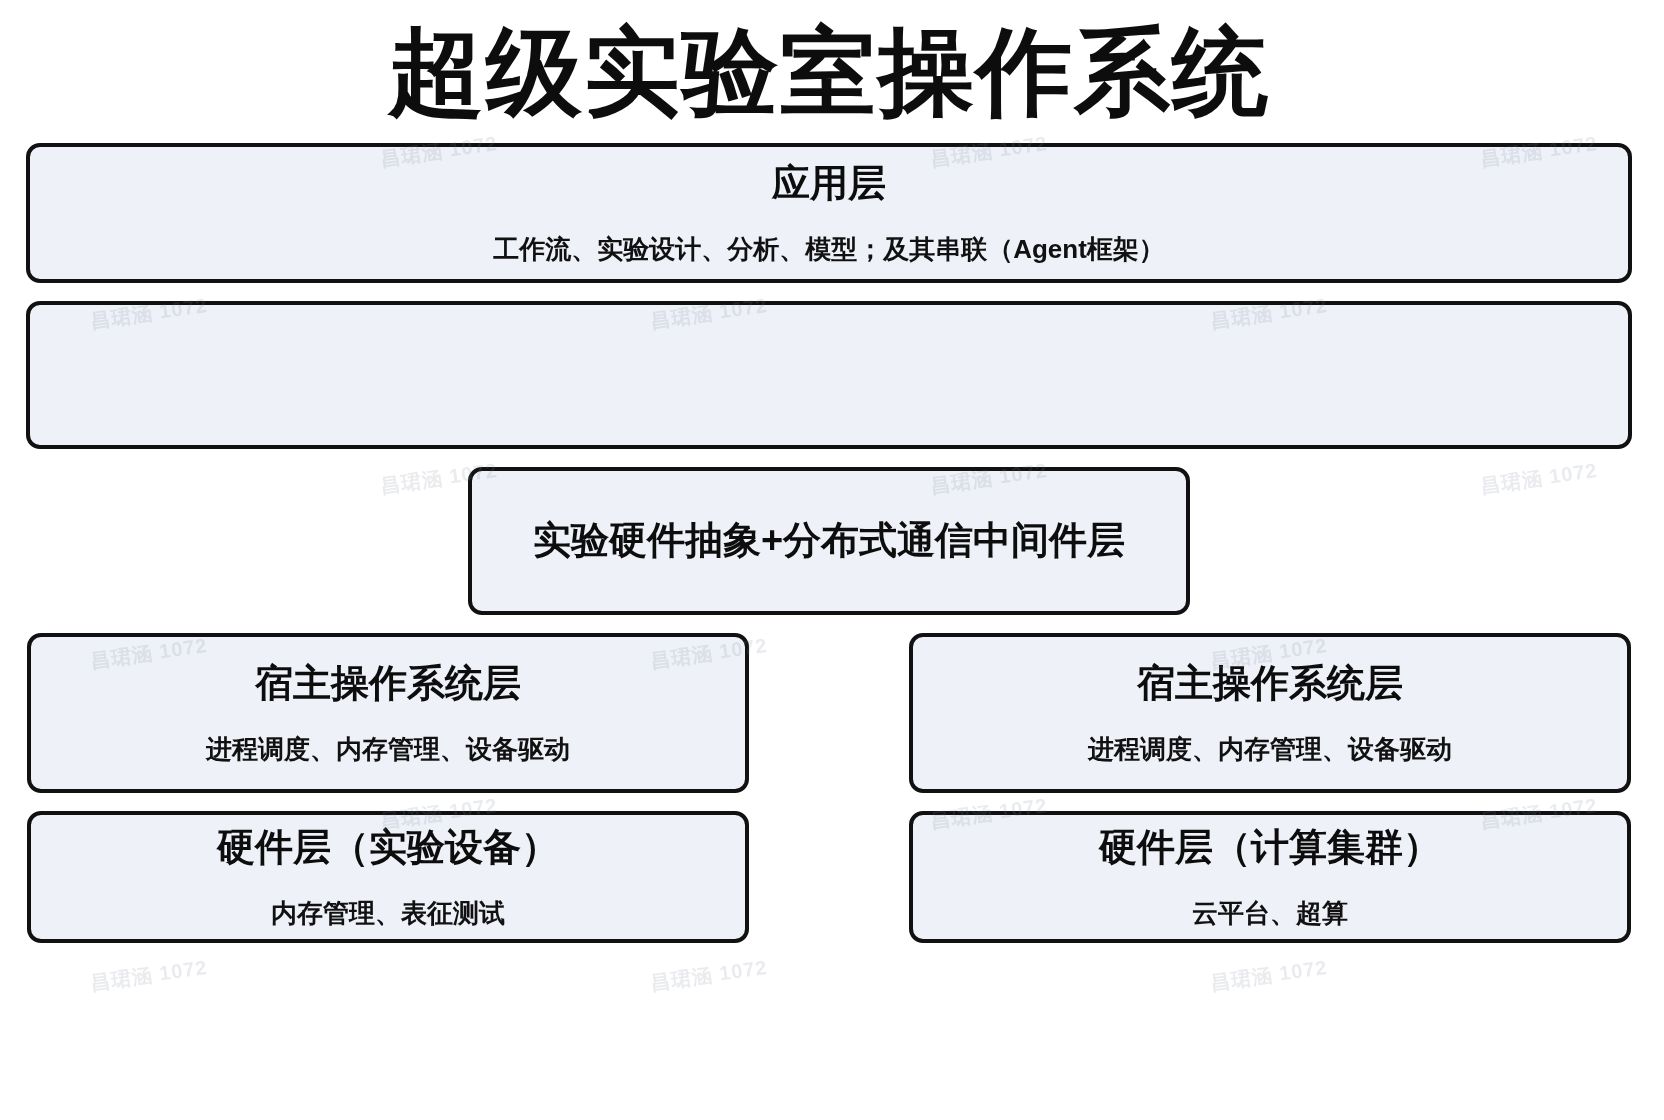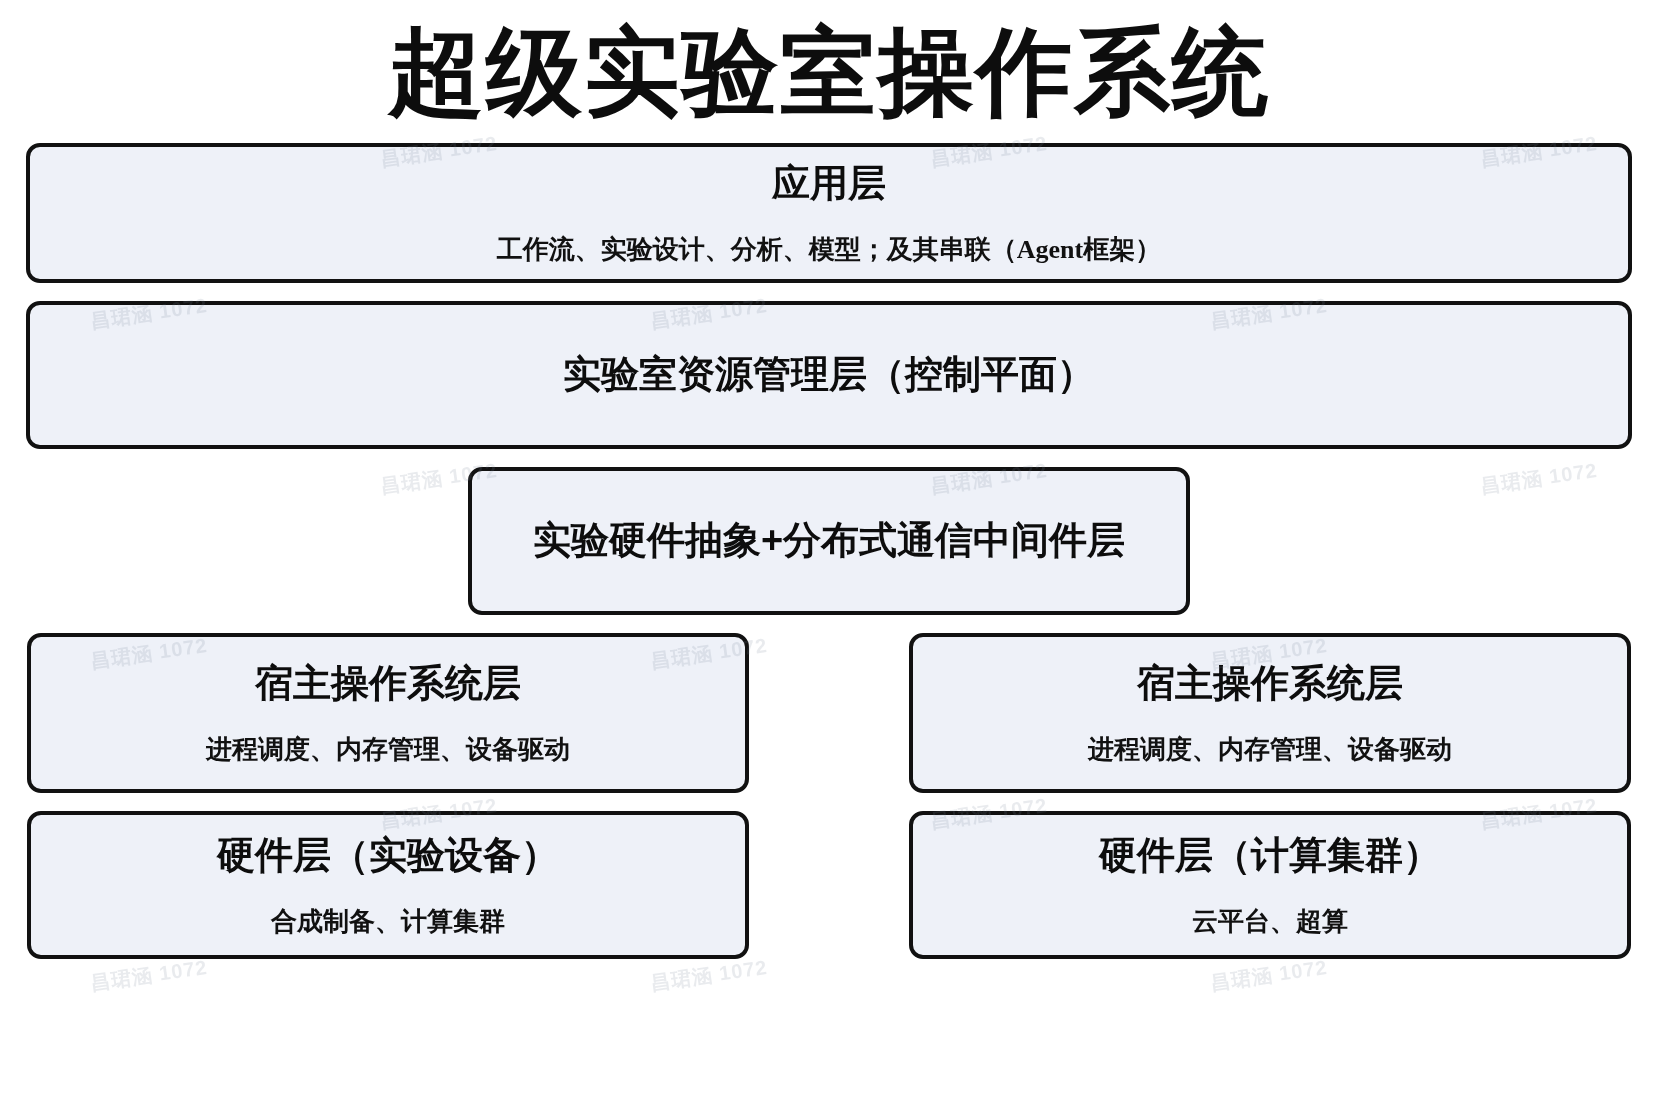"应用层" .h-app { font-family: Liberation Serif, serif -> none }
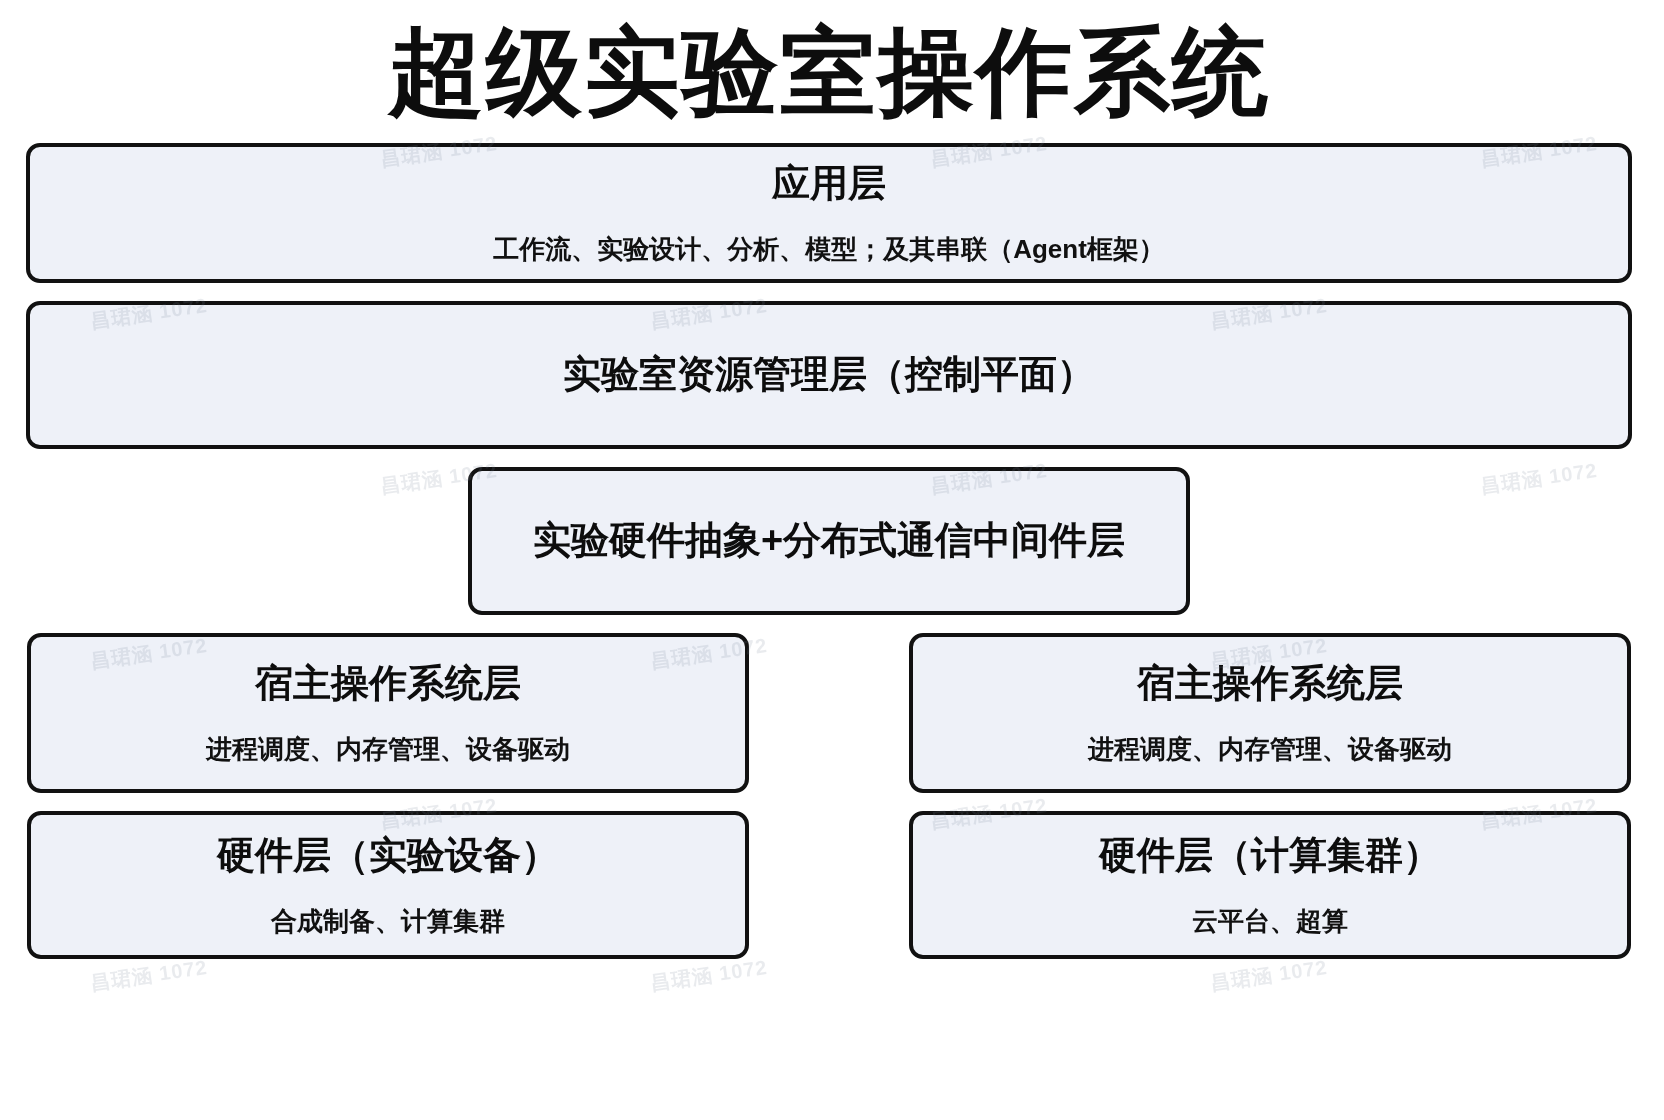"实验室资源管理层（控制平面）" div.box-title { html: <div>实验室资源管理层（控制平面）</div> -> none }
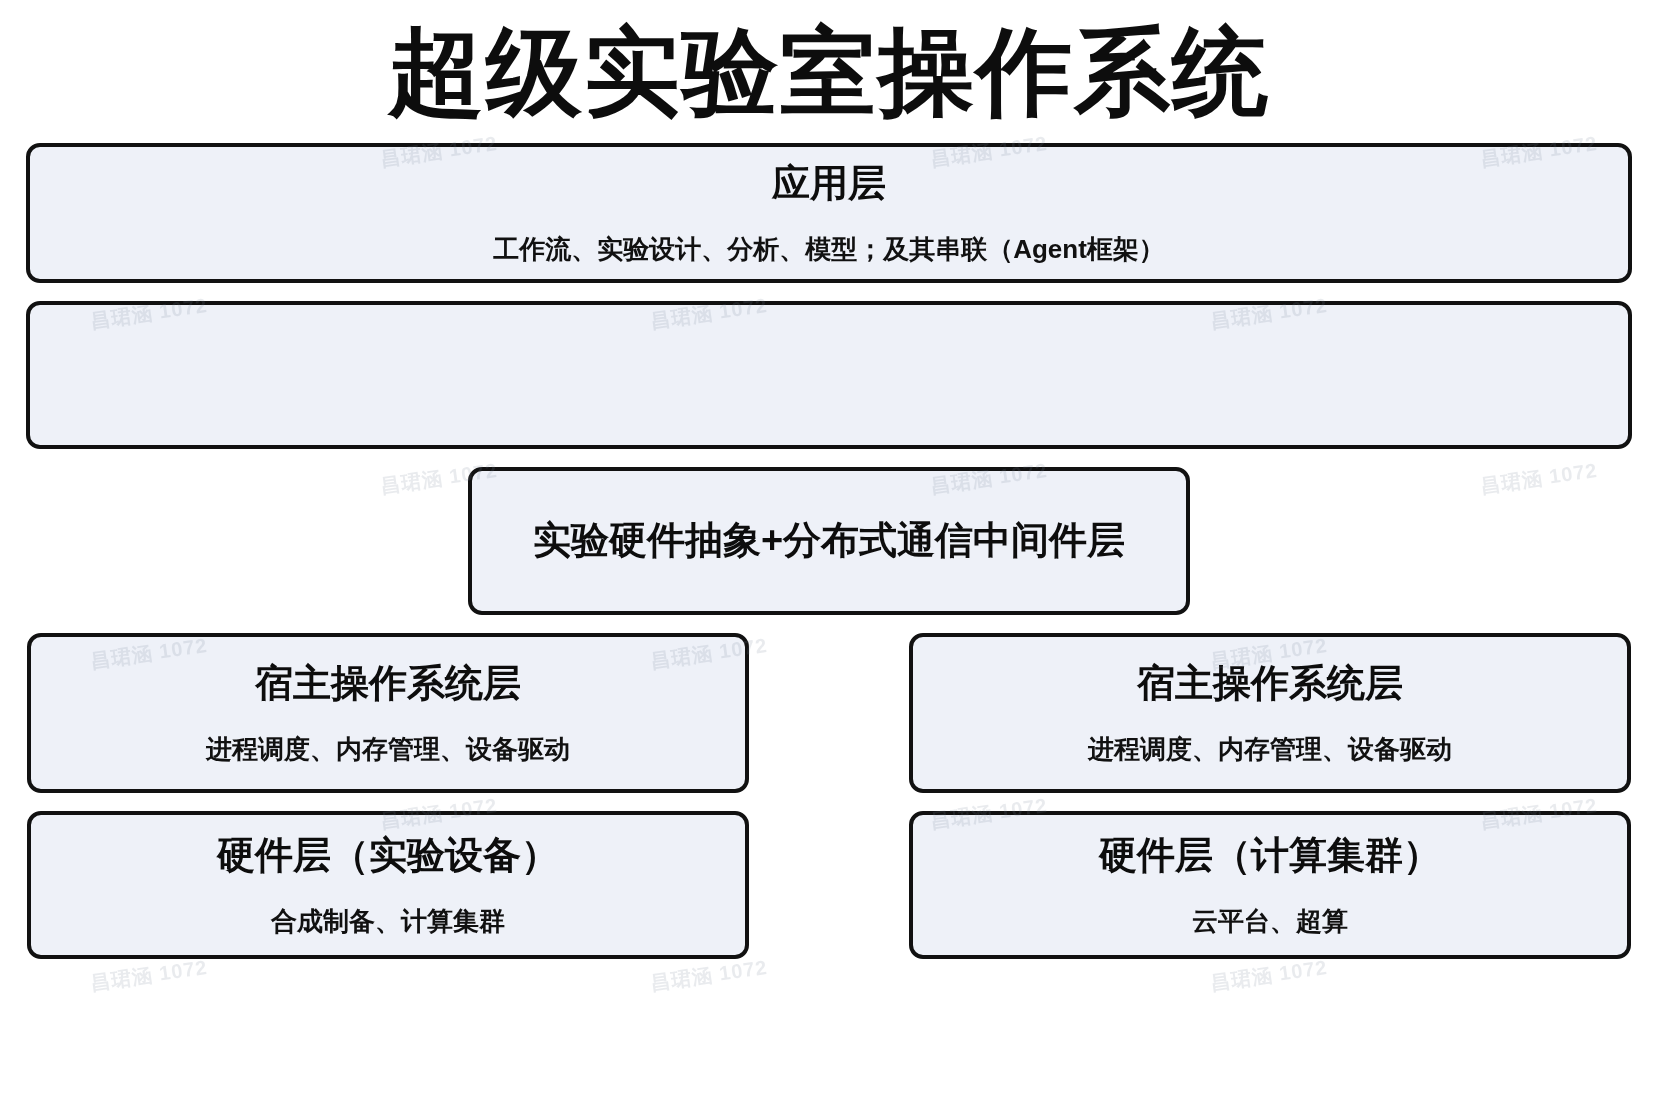"硬件层（实验设备）" .h-hw { height: 148px -> 132px }
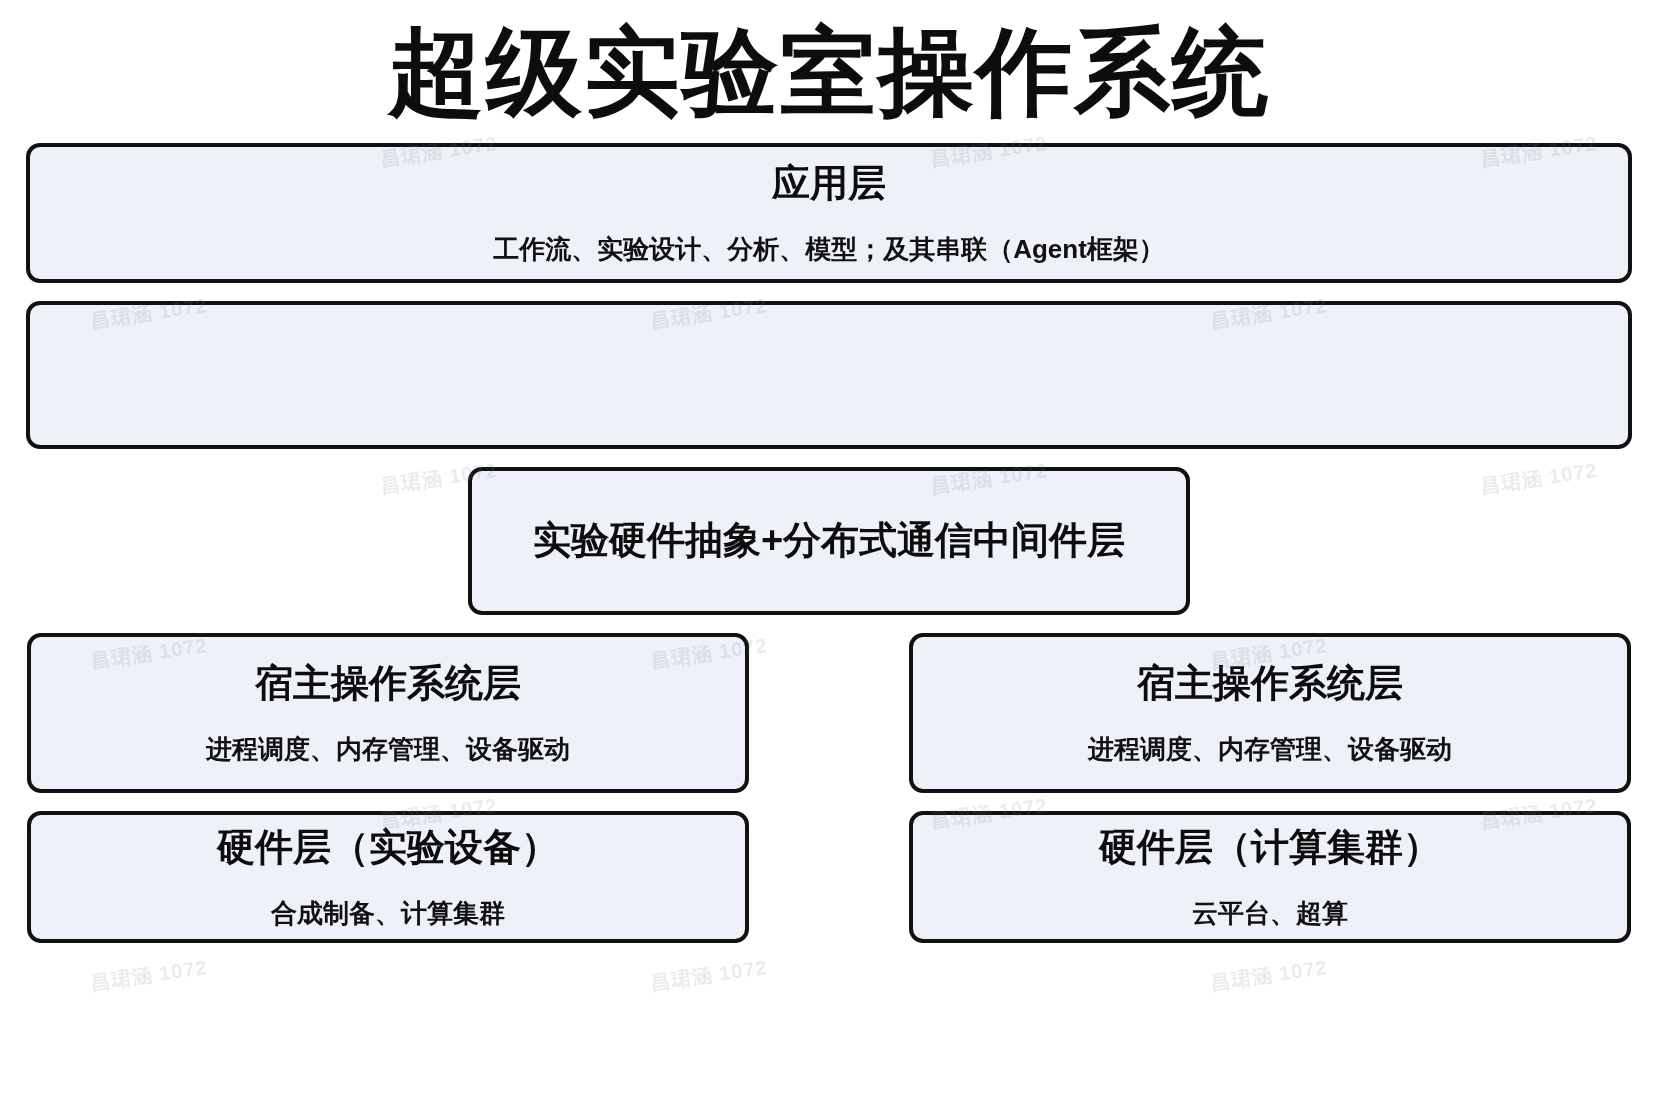"合成制备、计算集群" div.box-sub { text: 合成制备、计算集群 -> 内存管理、表征测试 }
